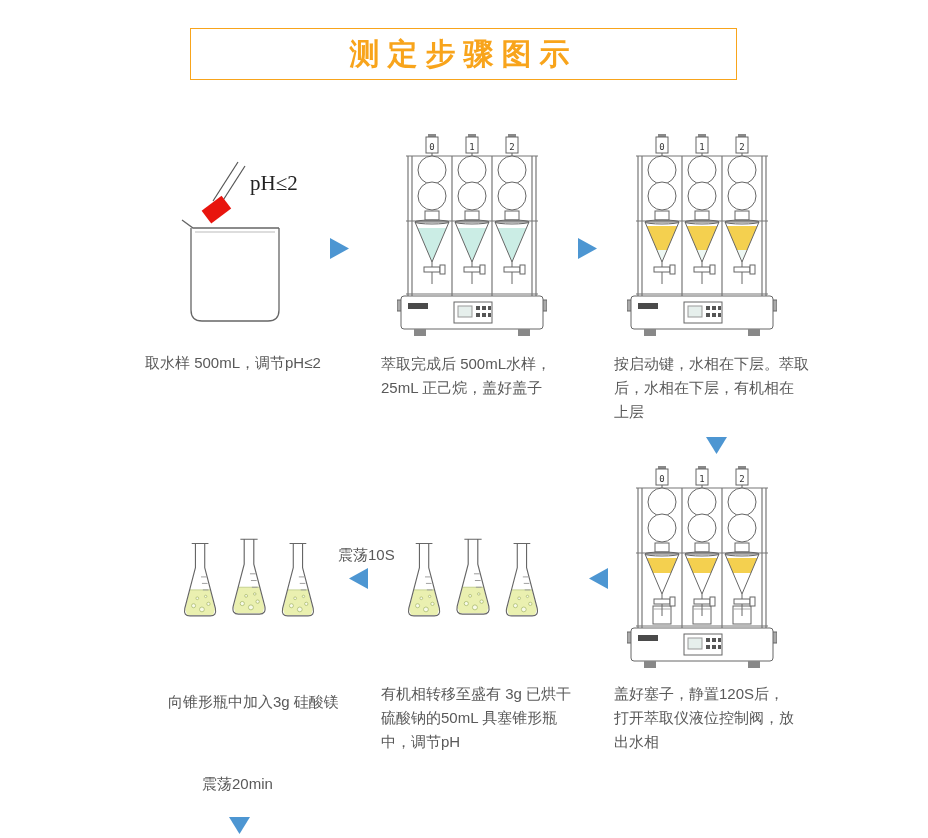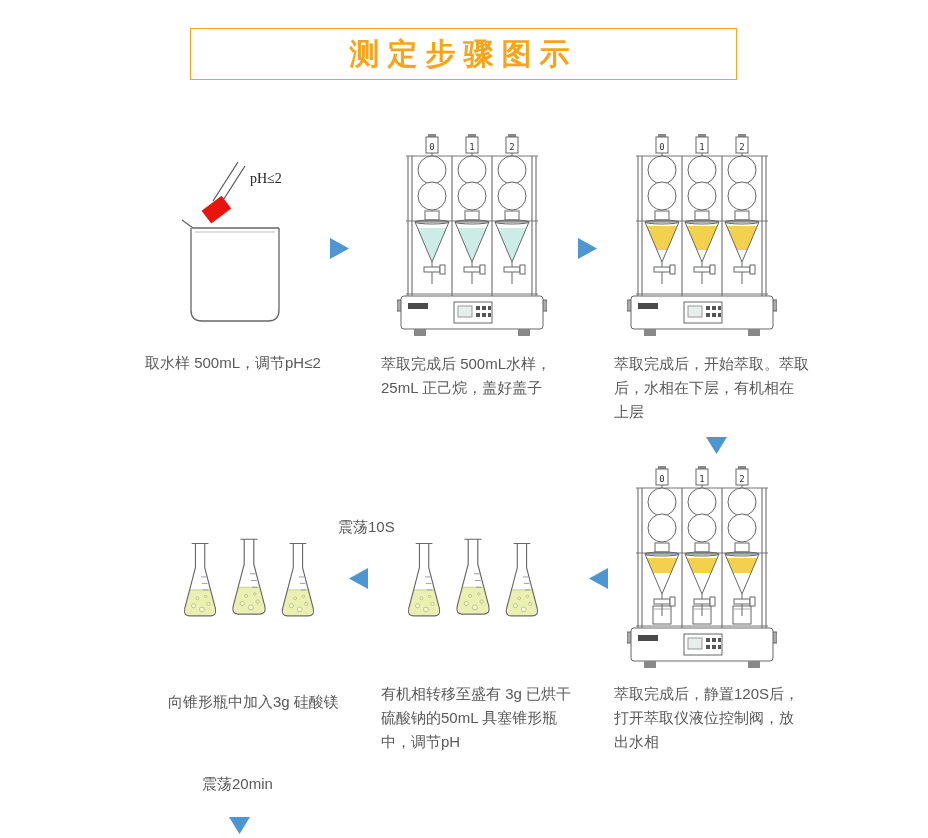"pH≤2" .ph-label { font-size: 14px -> 21px }
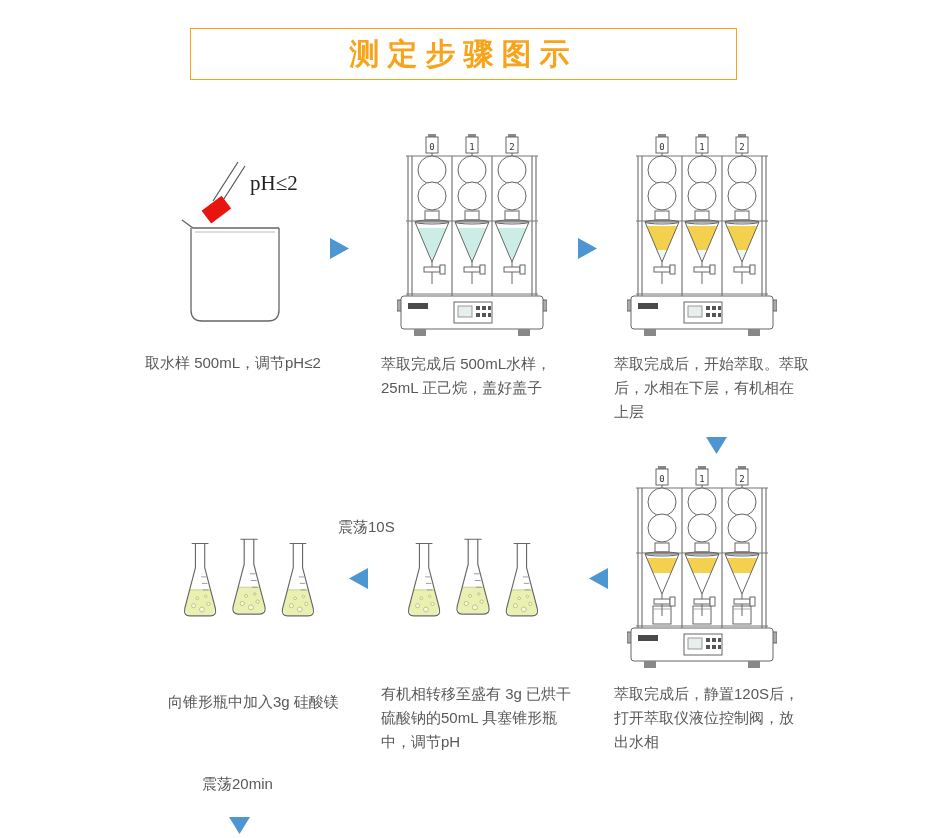"萃取完成后，开始萃取。萃取" div.abs { text: 萃取完成后，开始萃取 -> 按启动键，水相在下层 }
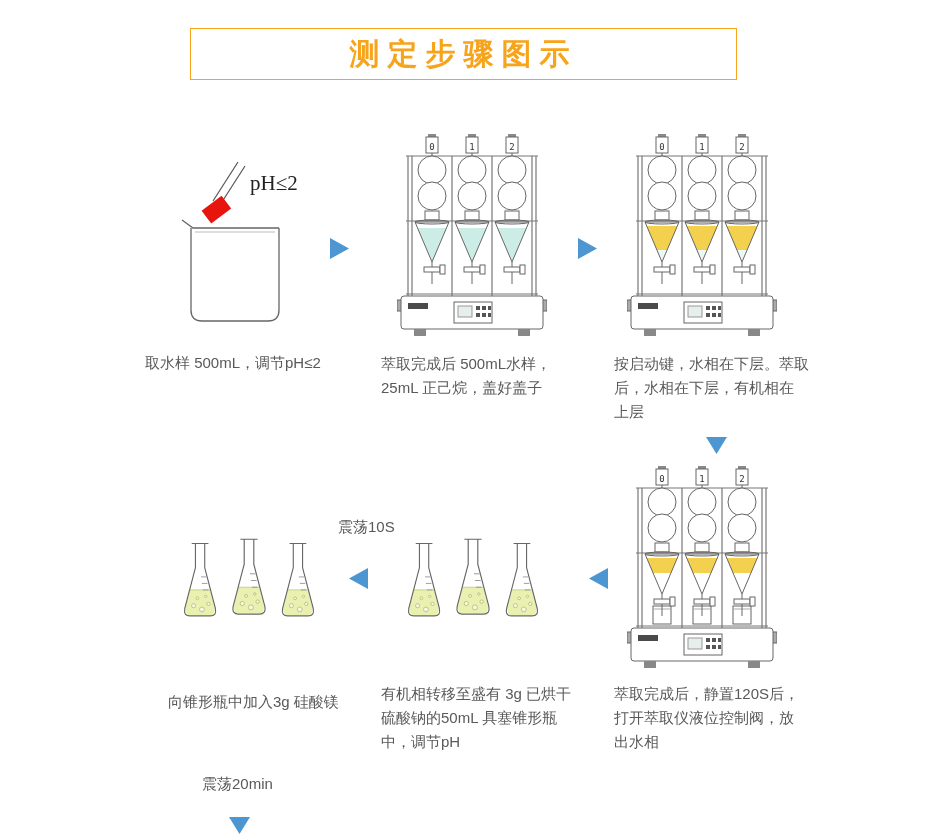"震荡10S" div.abs { top: 515px -> 543px }
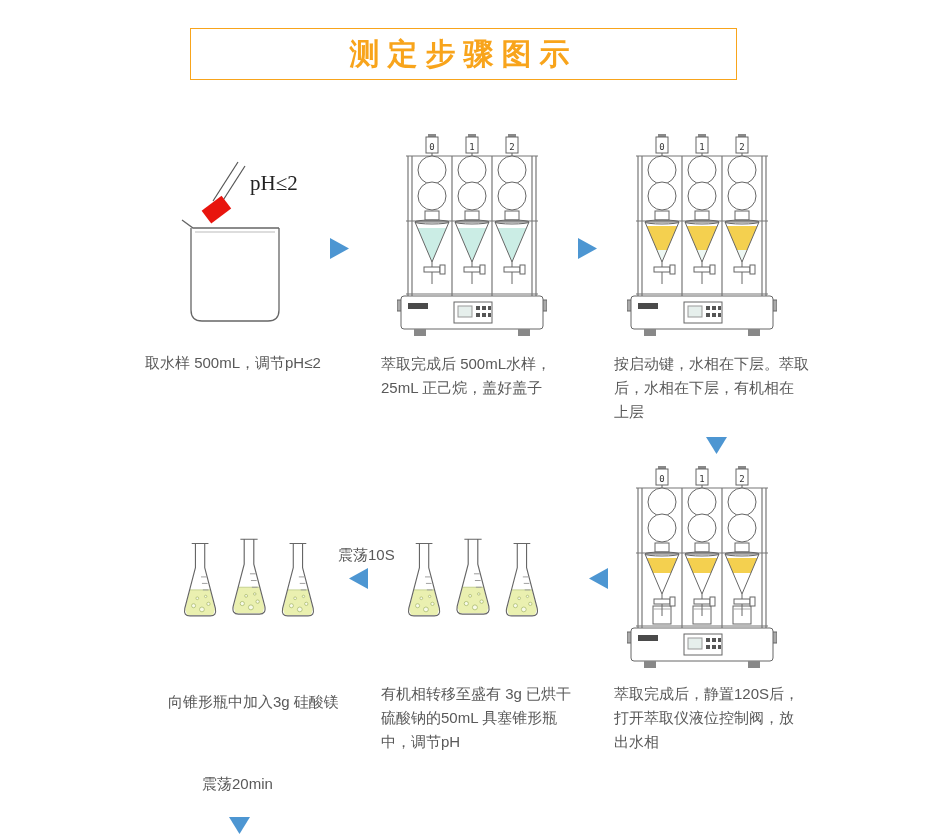"萃取完成后，静置120S后，" div.abs { text: 萃取完成后 -> 盖好塞子 }
